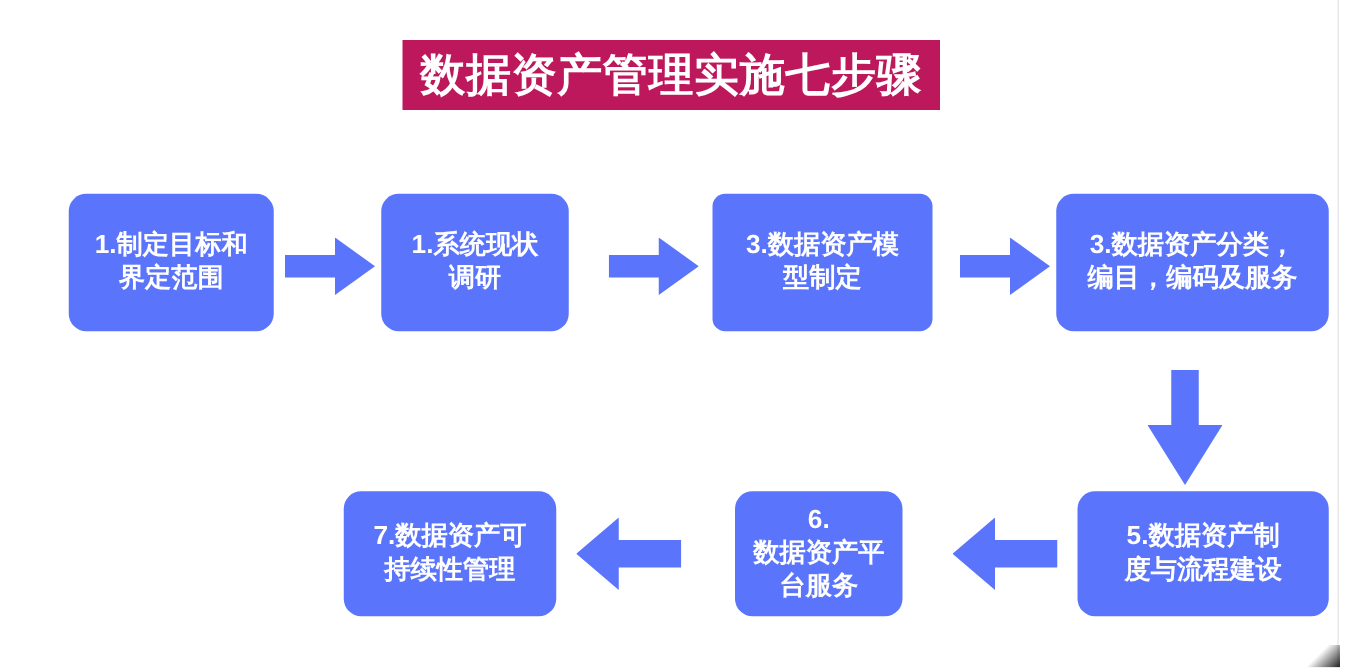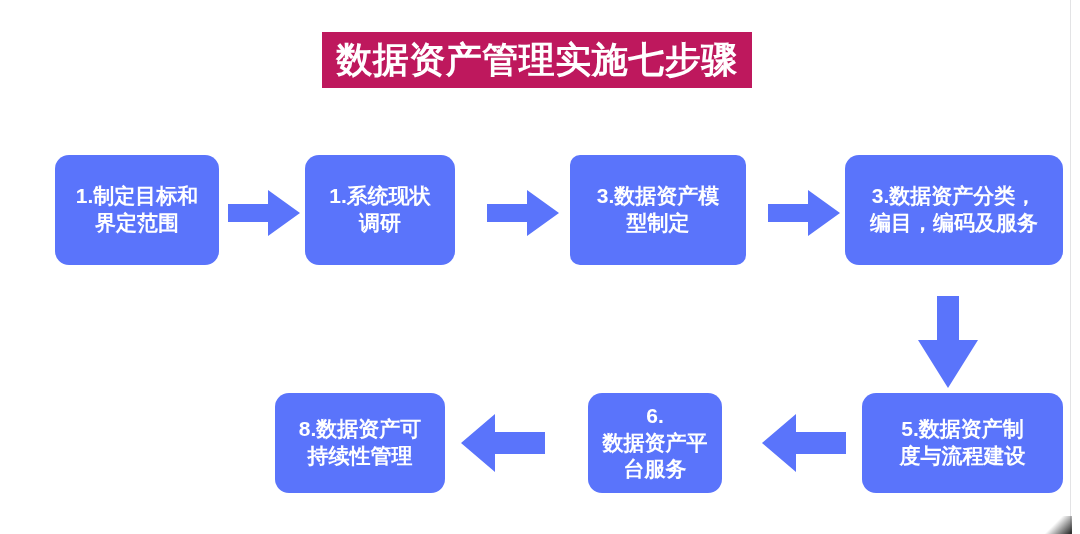"8.数据资产可" span.step-label { text: 8 -> 7 }
